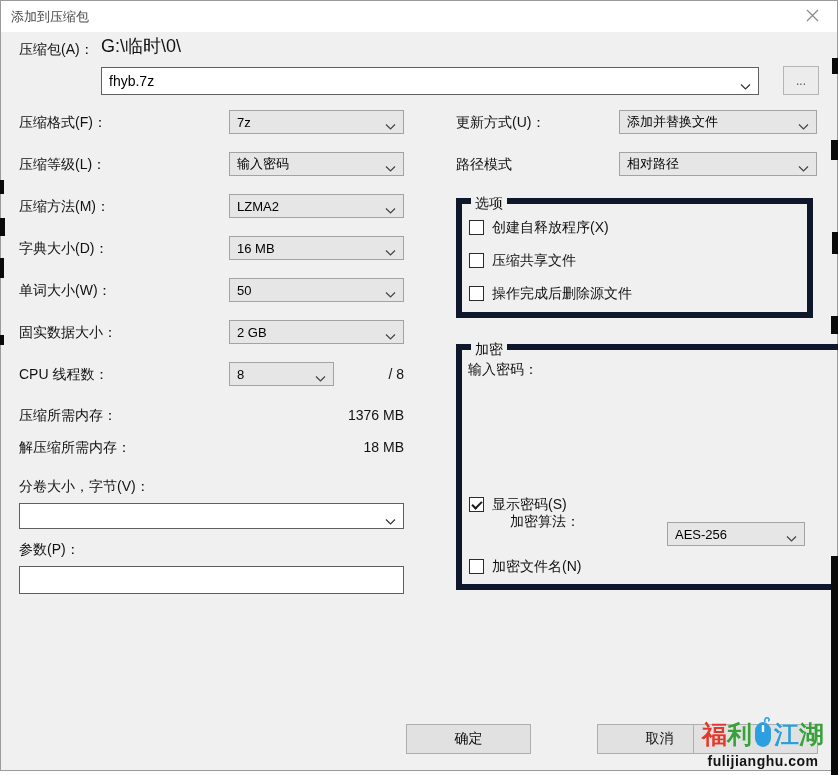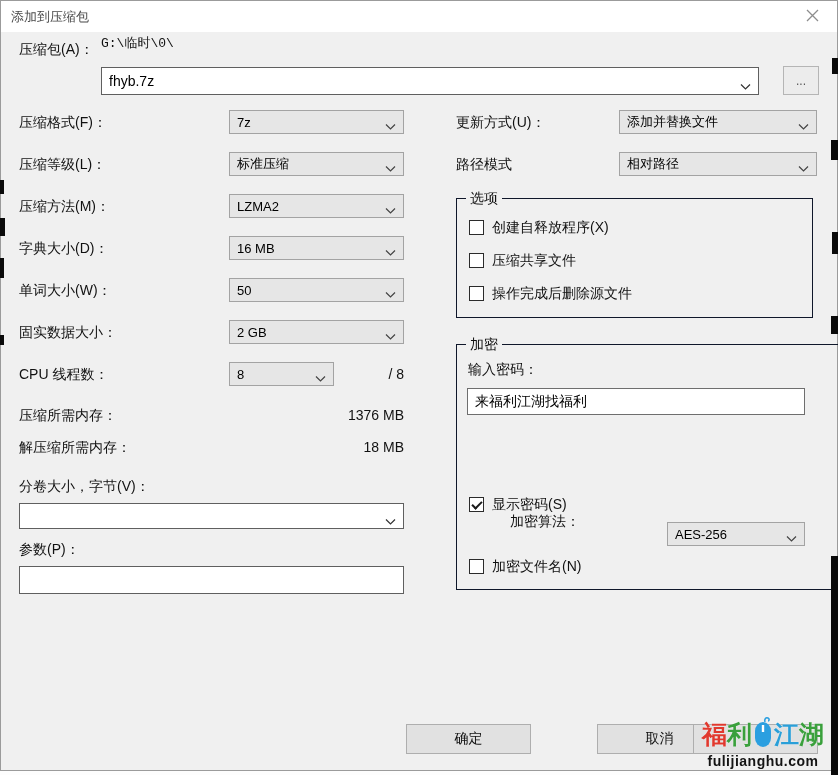"G:\临时\0\" .small { font-family: Liberation Mono, monospace -> none; font-size: 13px -> 18px }
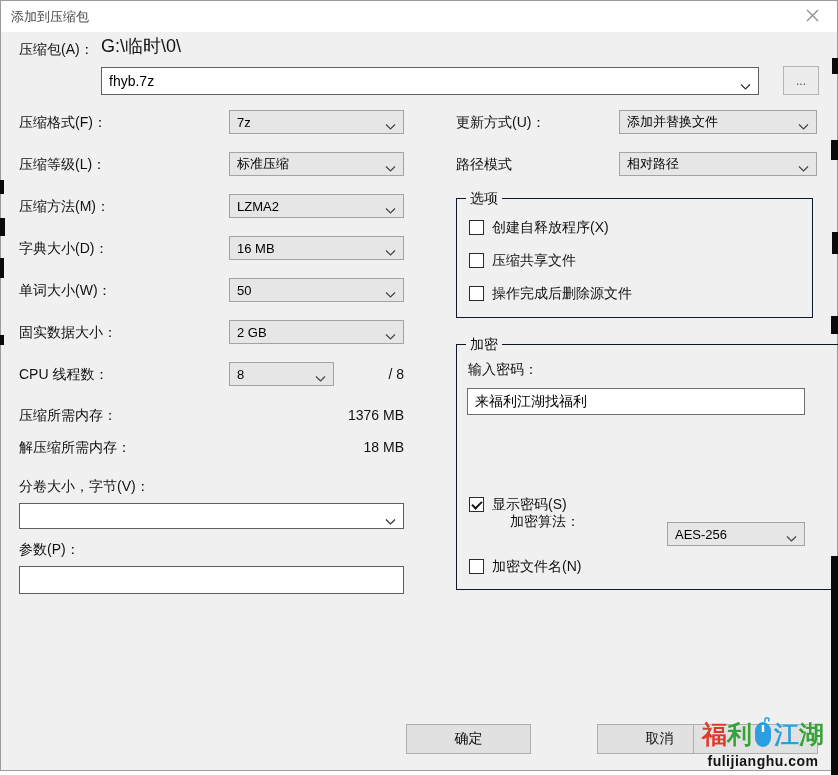"标准压缩" span { text: 标准压缩 -> 输入密码 }
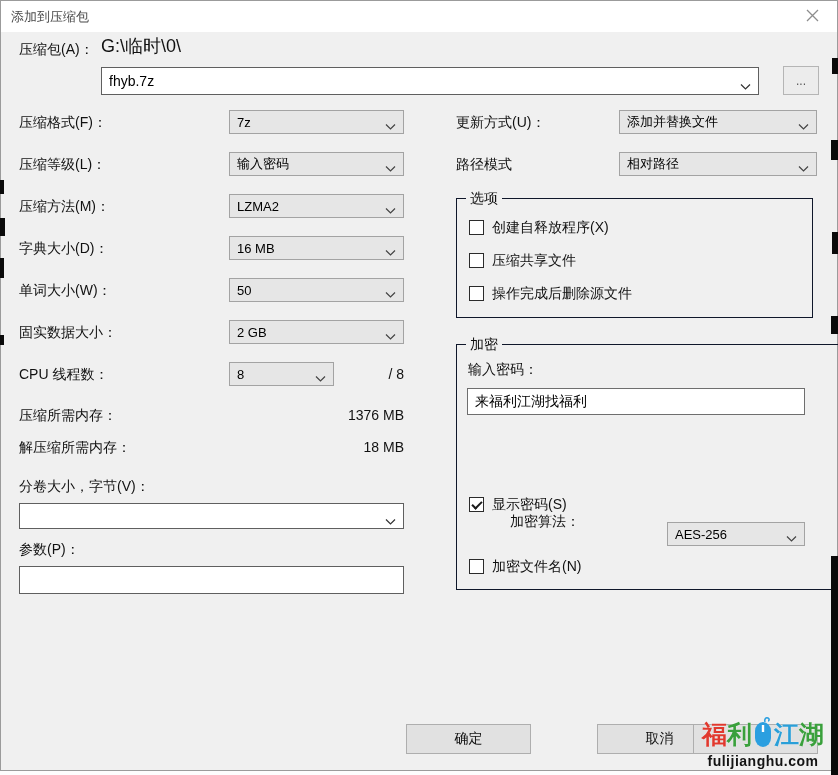"选项" .groupbox { border: 1px solid #0f172a -> 6px solid #0f172a }
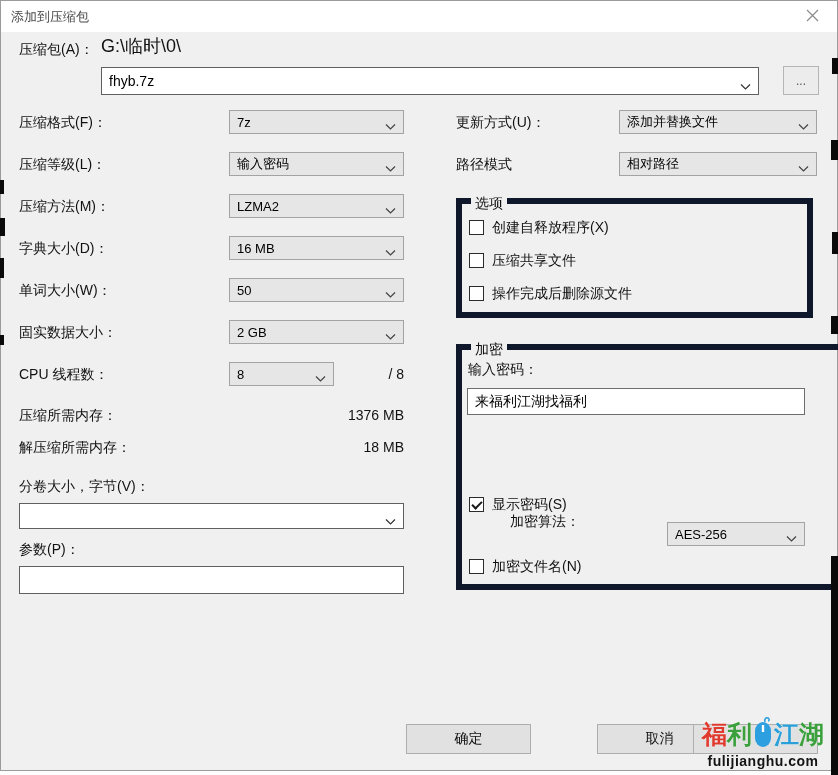"来福利江湖找福利" div.abs { html: <div> <span>来福利江湖找福利</span> </div> -> none }
